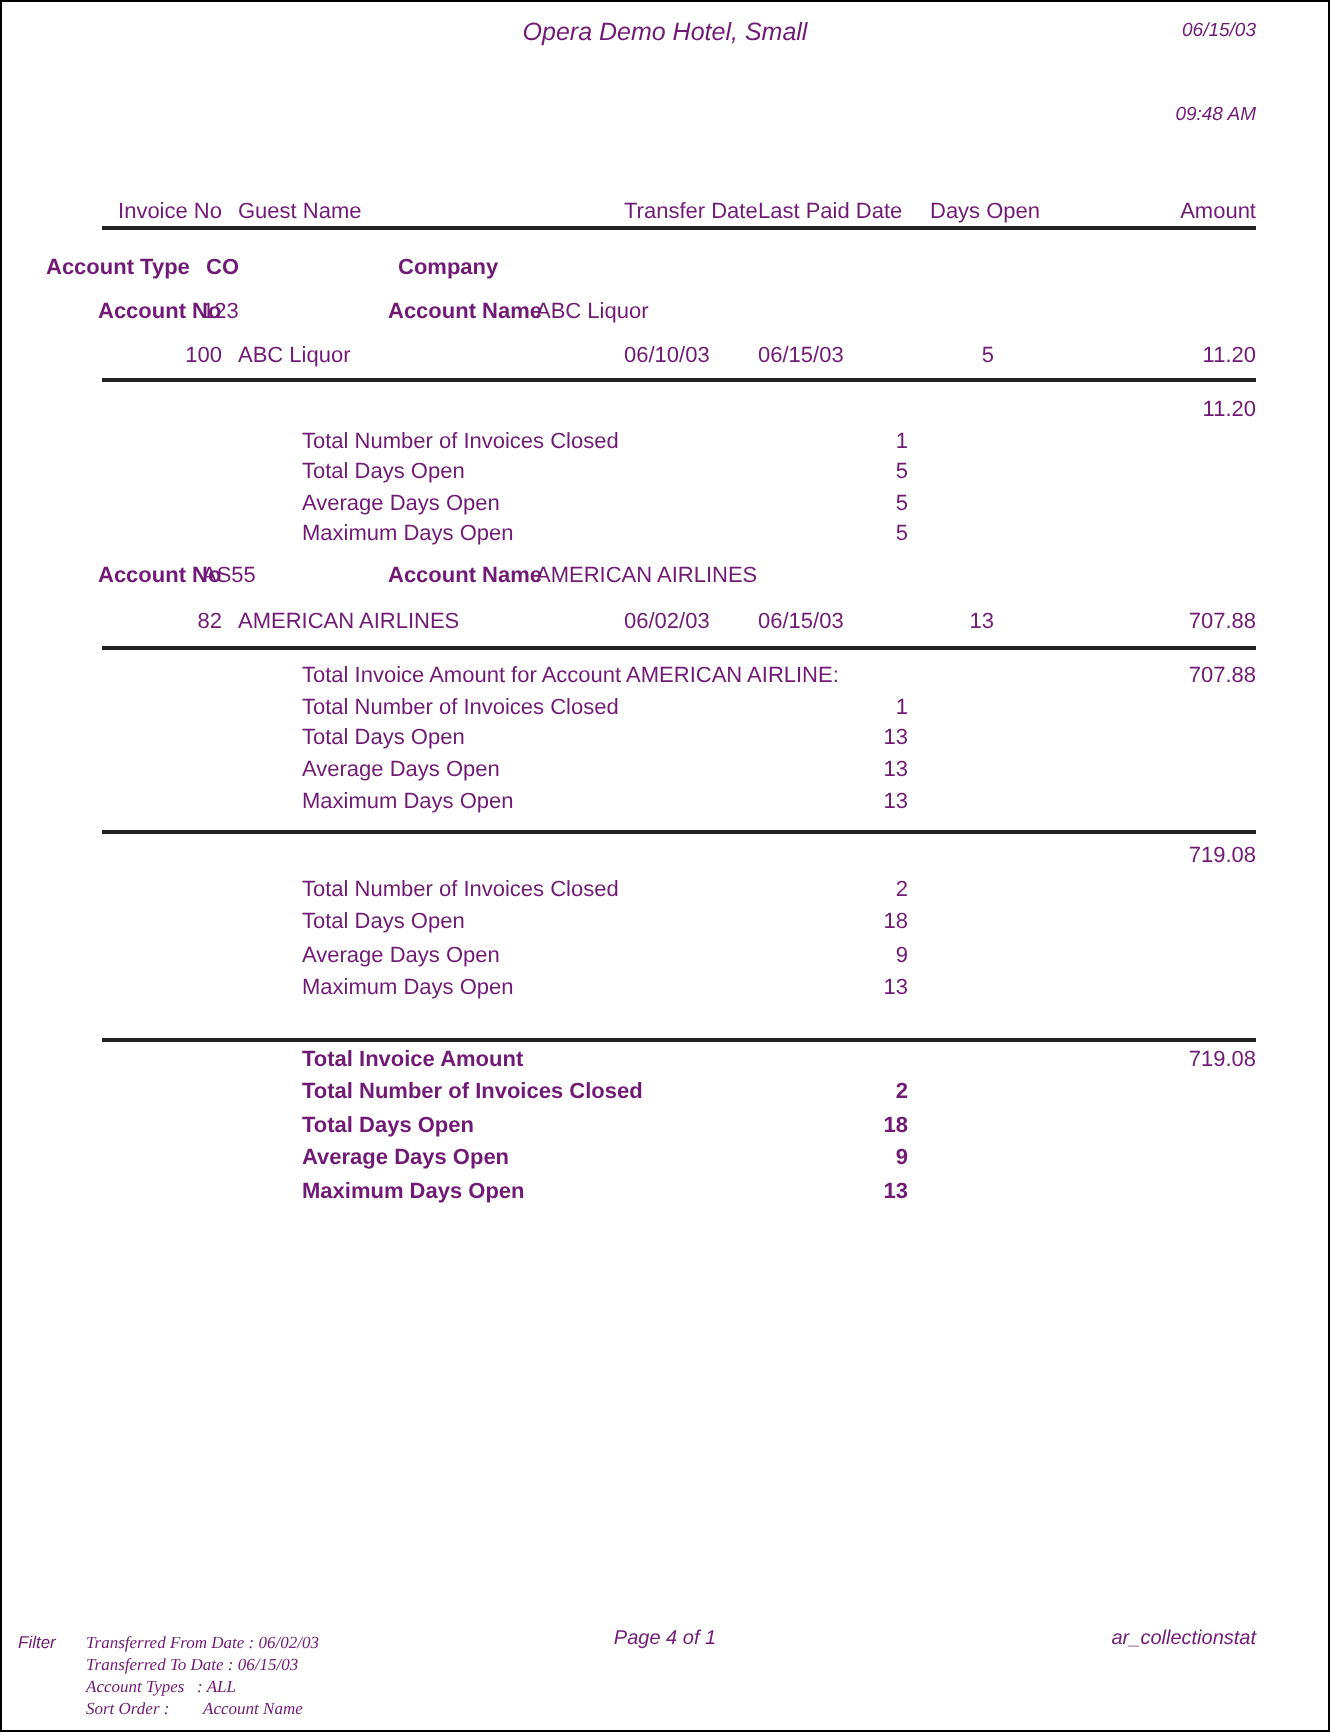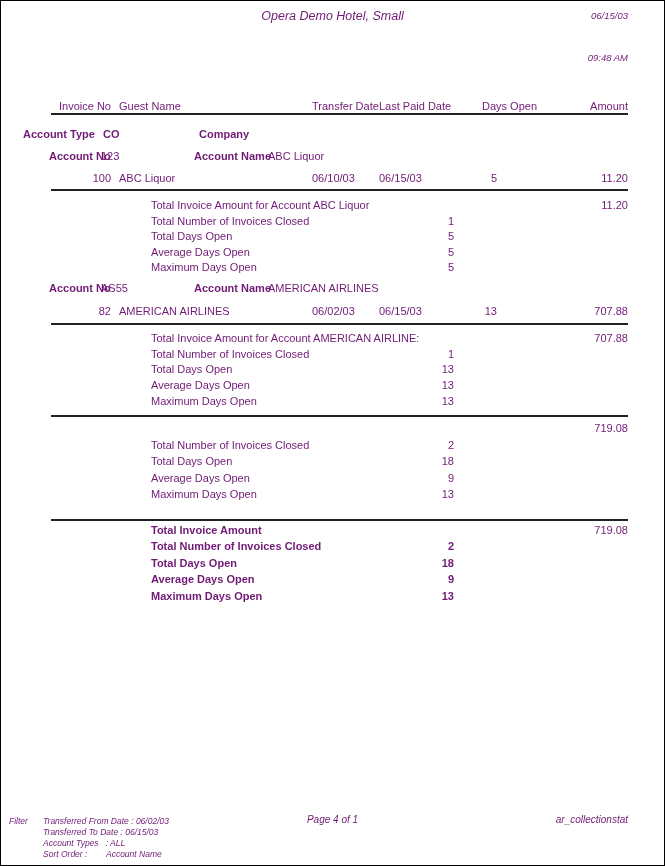"Days Open" .c-dayshd { left: 465px -> 448px }
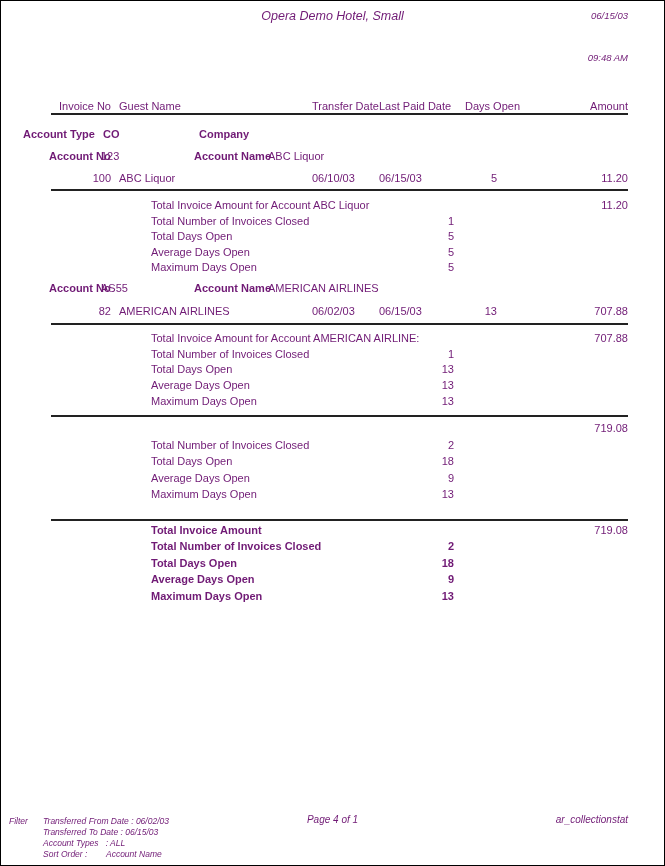"Total Invoice Amount for Account ABC" span.t-label { html: <span>Total Invoice Amount for Account ABC Liquor</span> -> none }
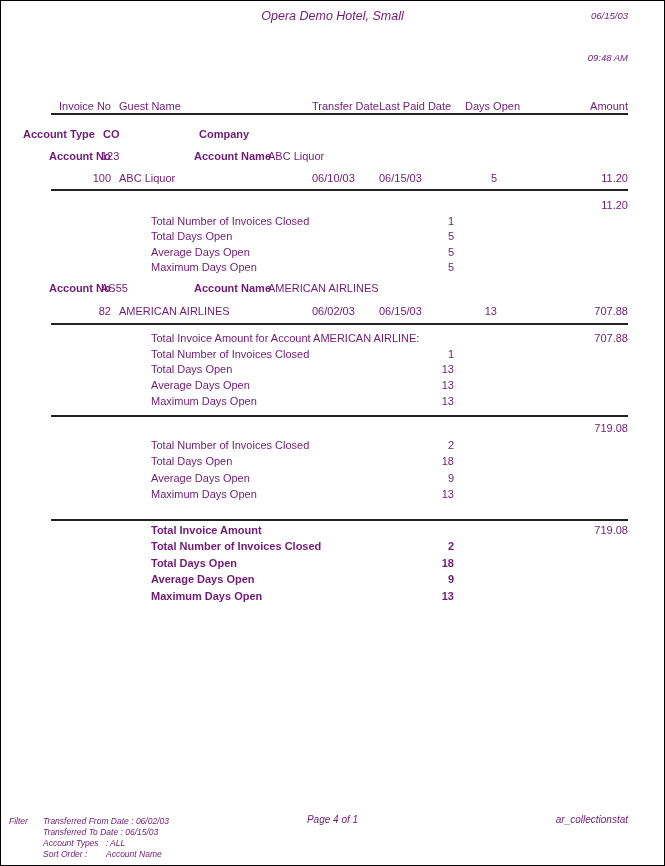"Transferred From Date : 06/02/03" .f-lines div { font-family: none -> Liberation Serif, serif }
